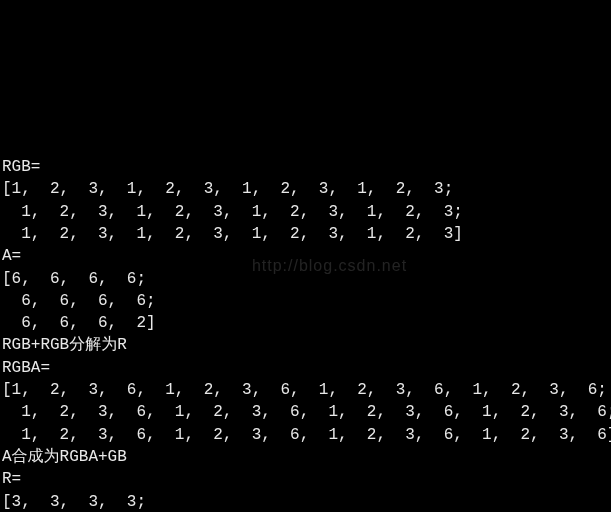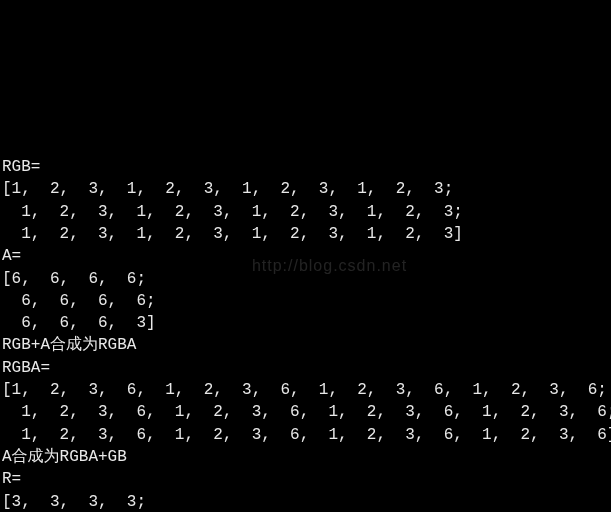"6, 6, 6, 3]" span { text: 3 -> 2 }
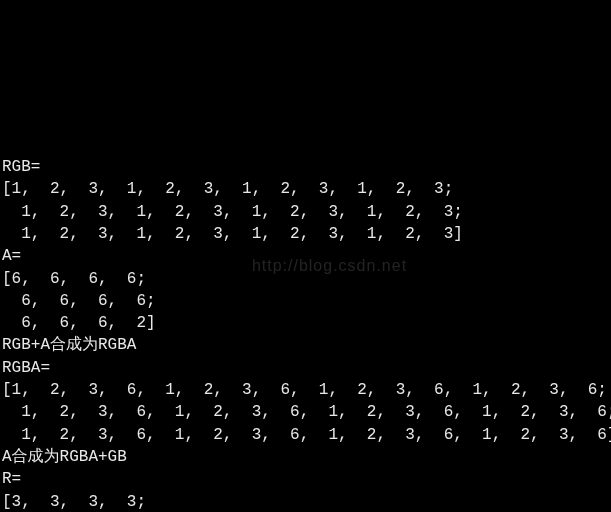"RGB+A合成为RGBA" span { text: RGB+A合成为RGBA -> RGB+RGB分解为R }
